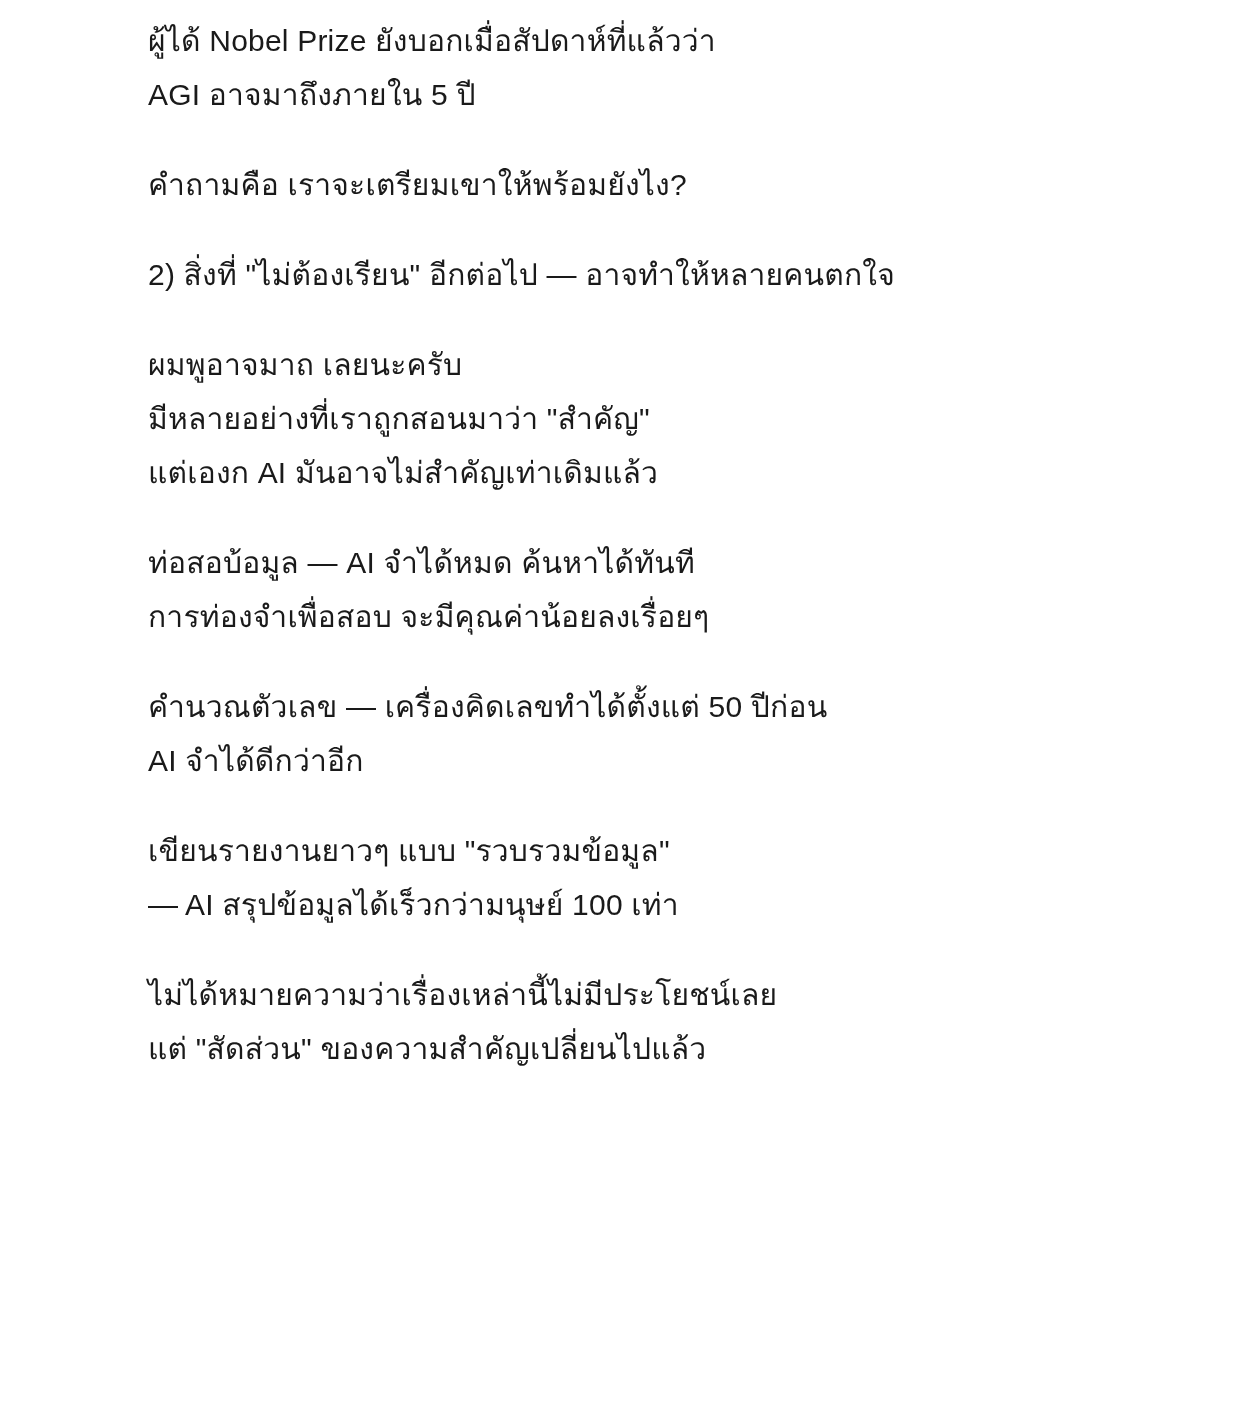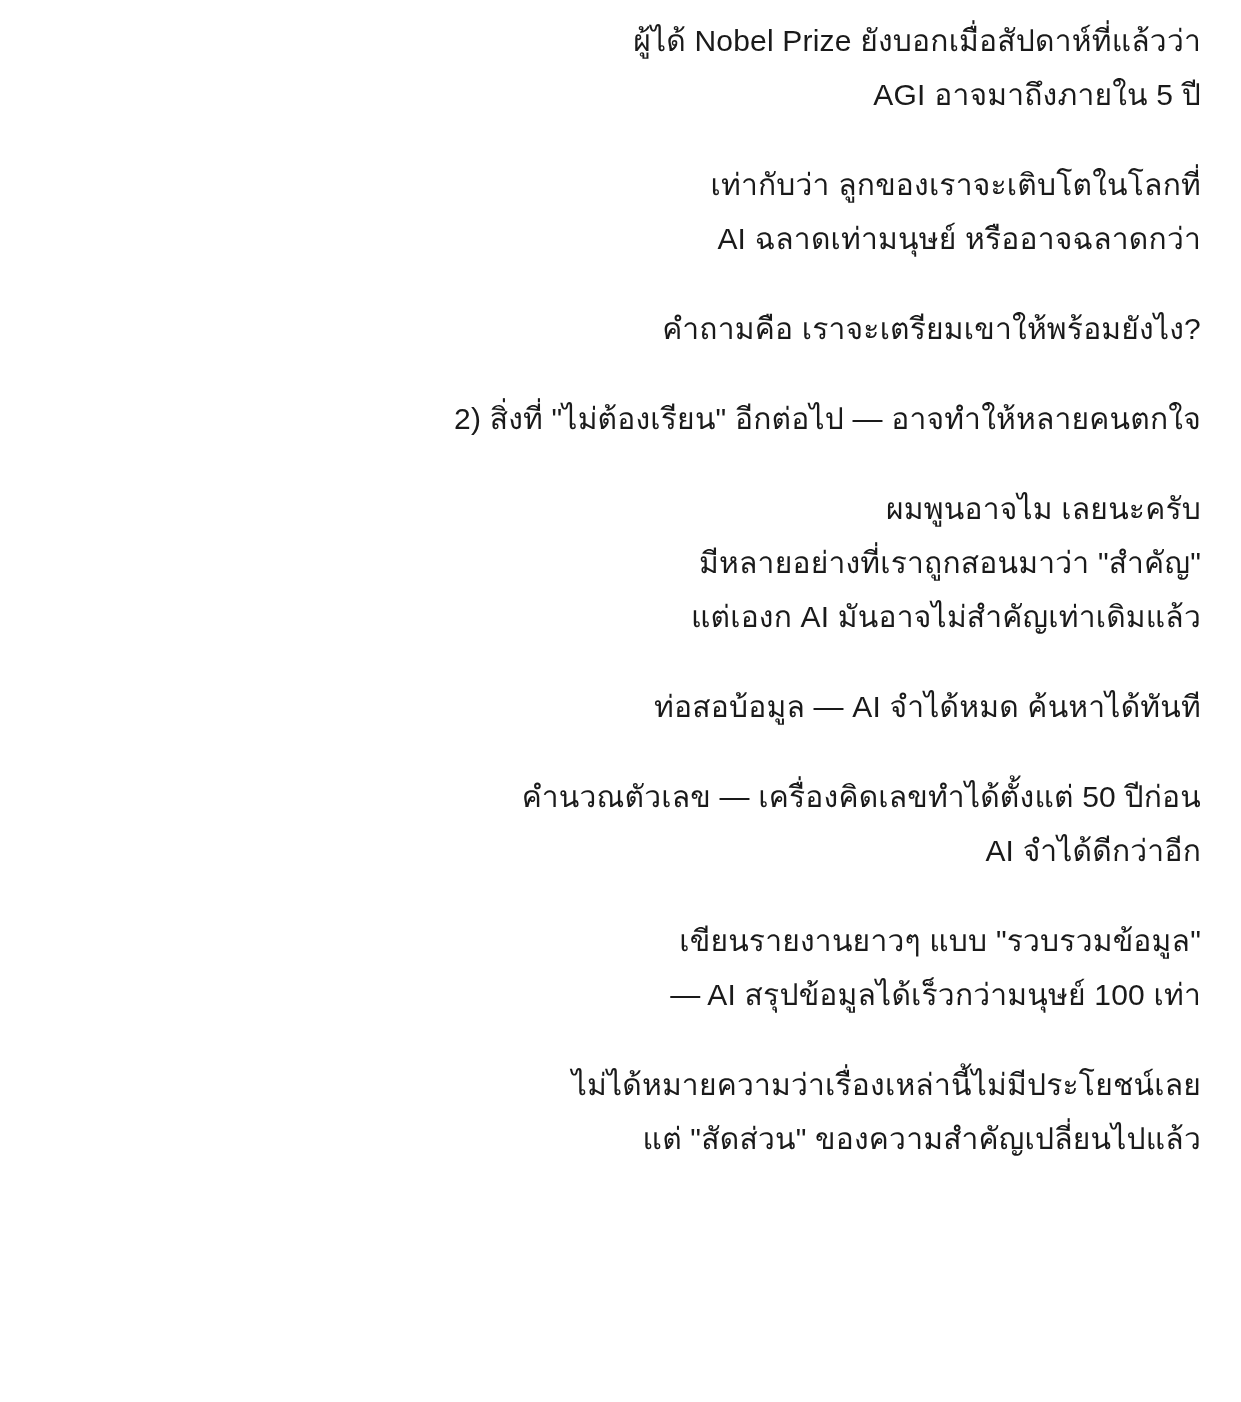"ผู้ได้ Nobel Prize" .line { text-align: right -> none }
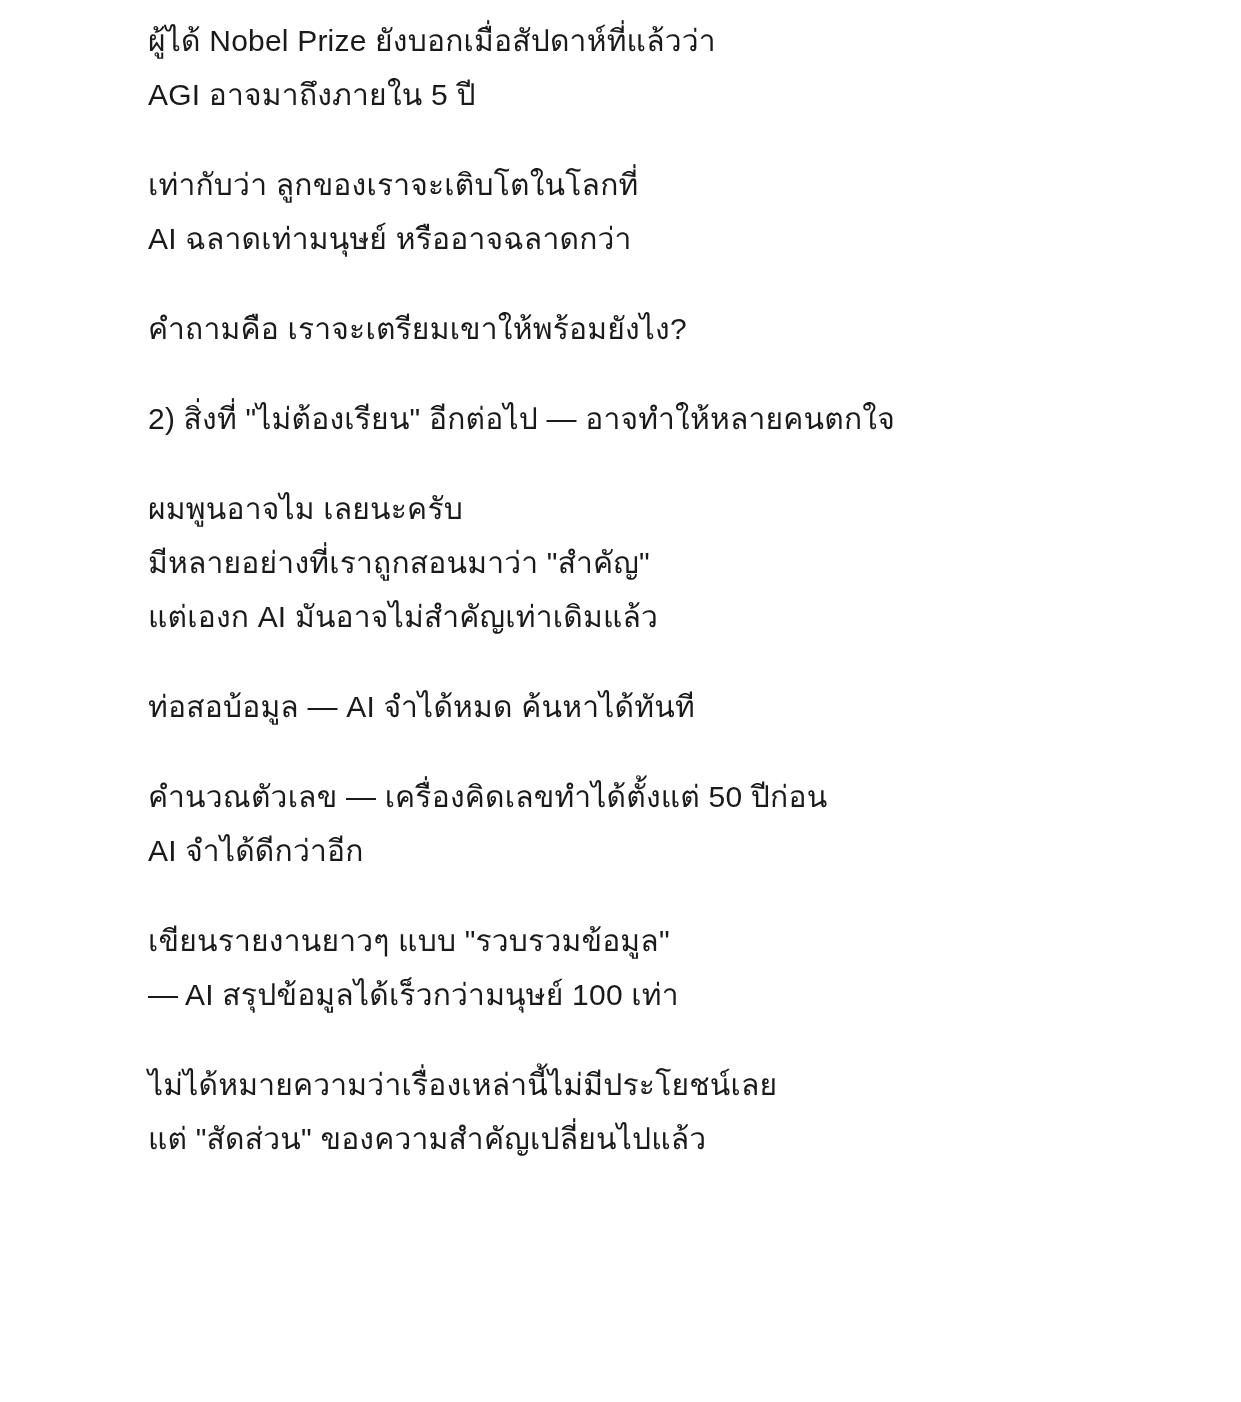"เท่ากับว่า ลูกของเราจะเติบโตในโลกที่" p.para { html: <p> <span>เท่ากับว่า ลูกของเราจะเติบโตในโลกที่</span> <span>AI ฉลาดเท่ามนุษย์ หรืออาจฉลาดกว่า</span> </p> -> none }
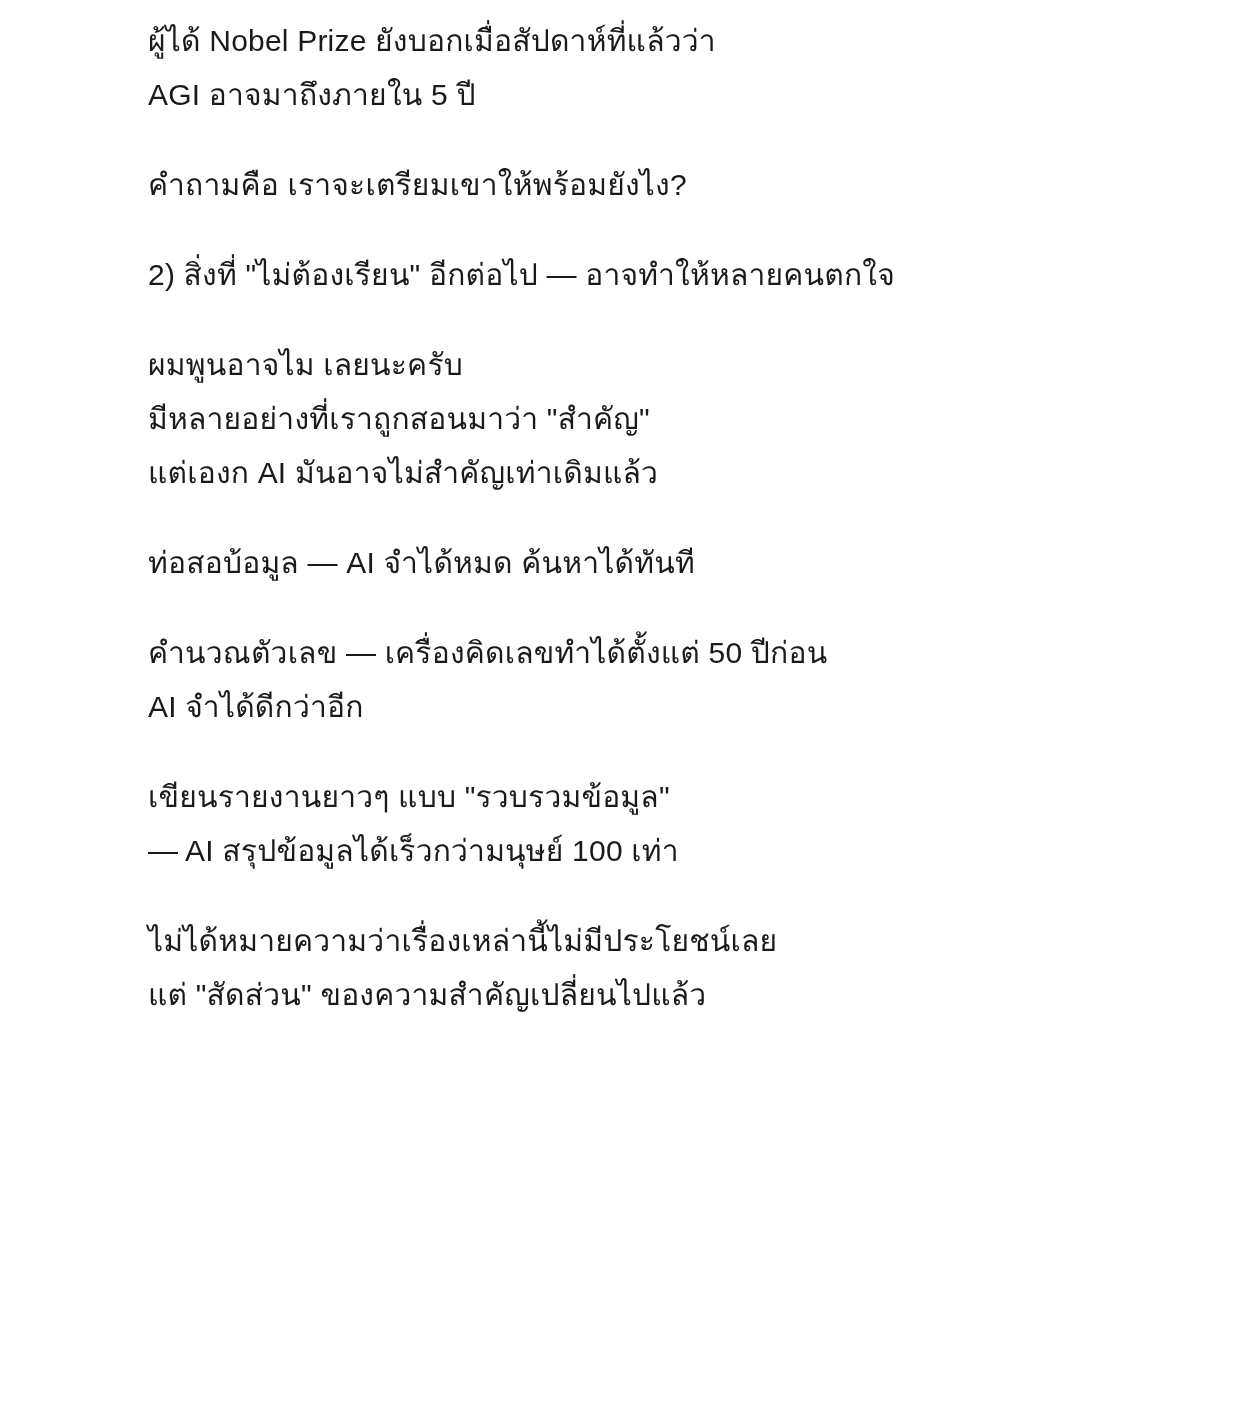"ผมพูนอาจไม เลยนะครับ" span.line { text: ผมพูนอาจไม -> ผมพูอาจมาถ }
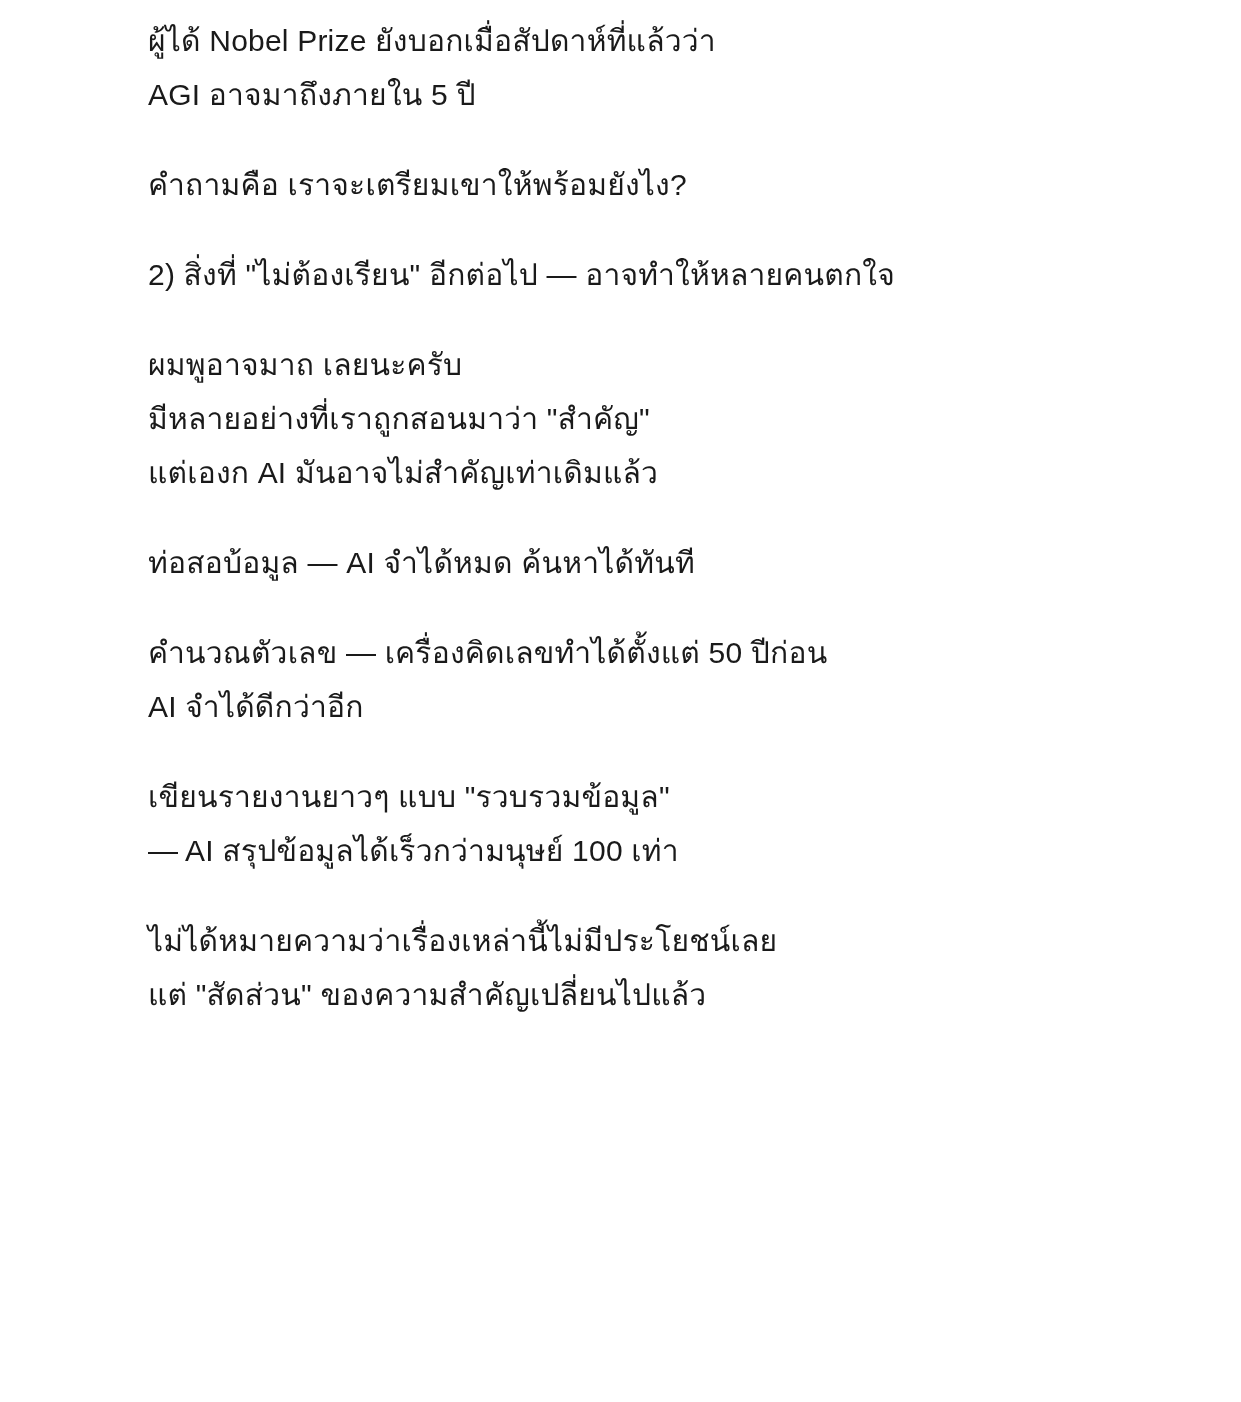"การท่องจำเพื่อสอบ" span.line { html: none -> <span>การท่องจำเพื่อสอบ จะมีคุณค่าน้อยลงเรื่อยๆ</span> }
